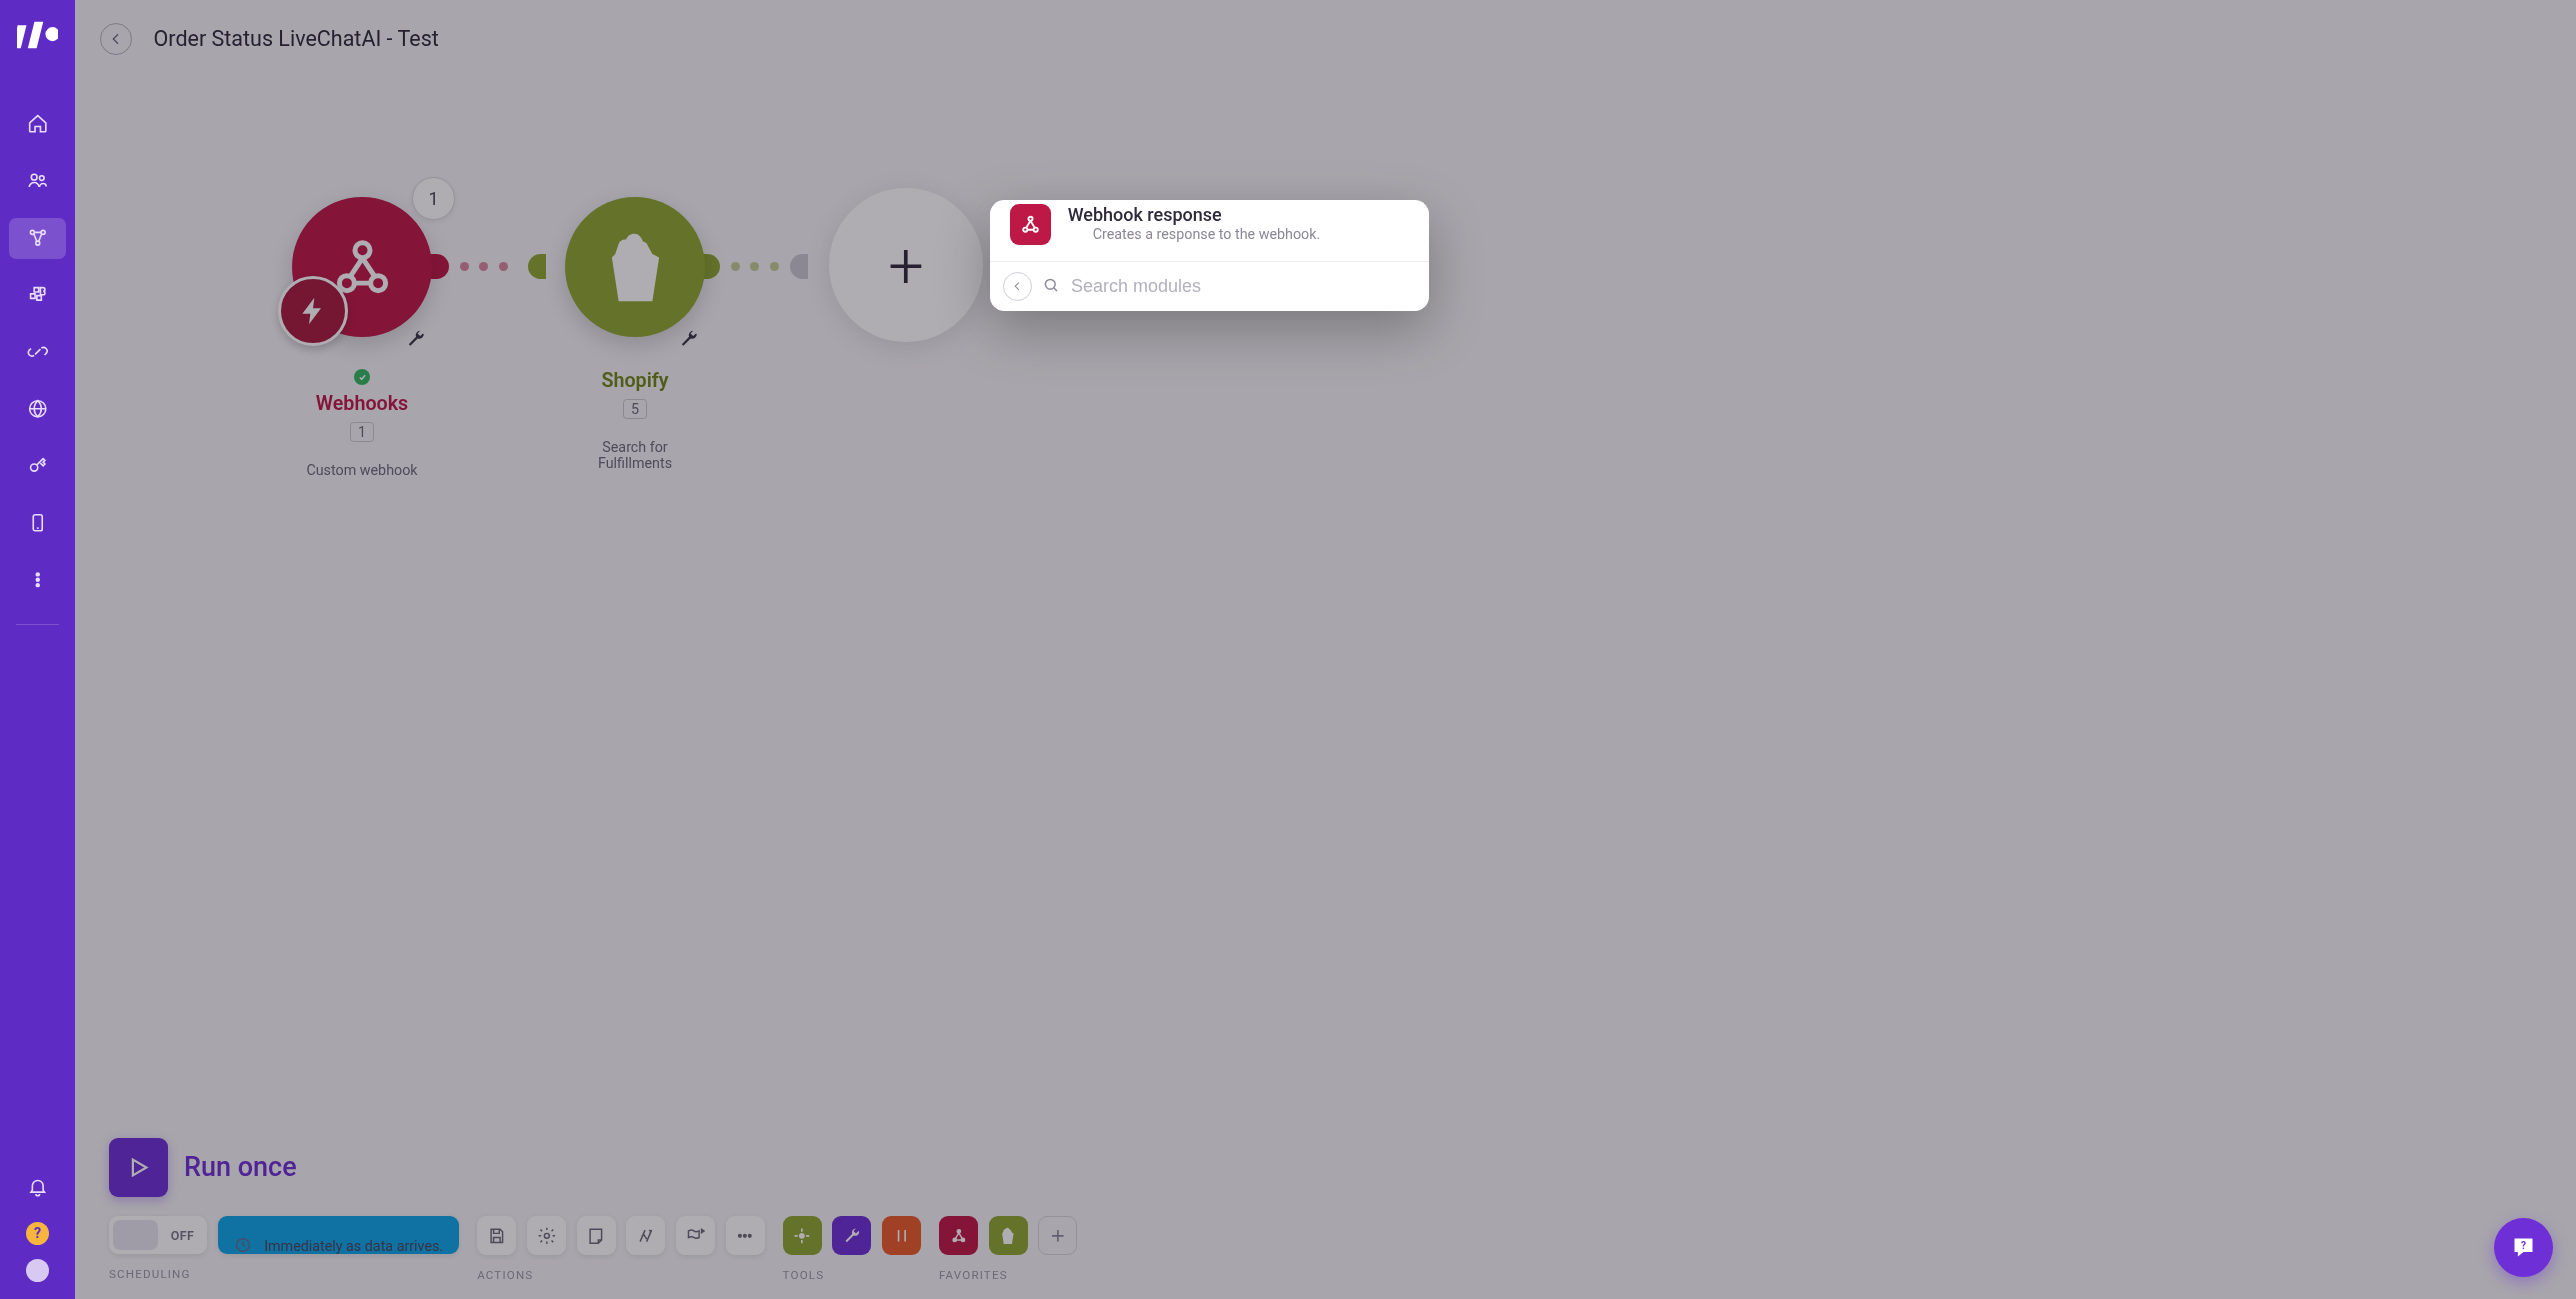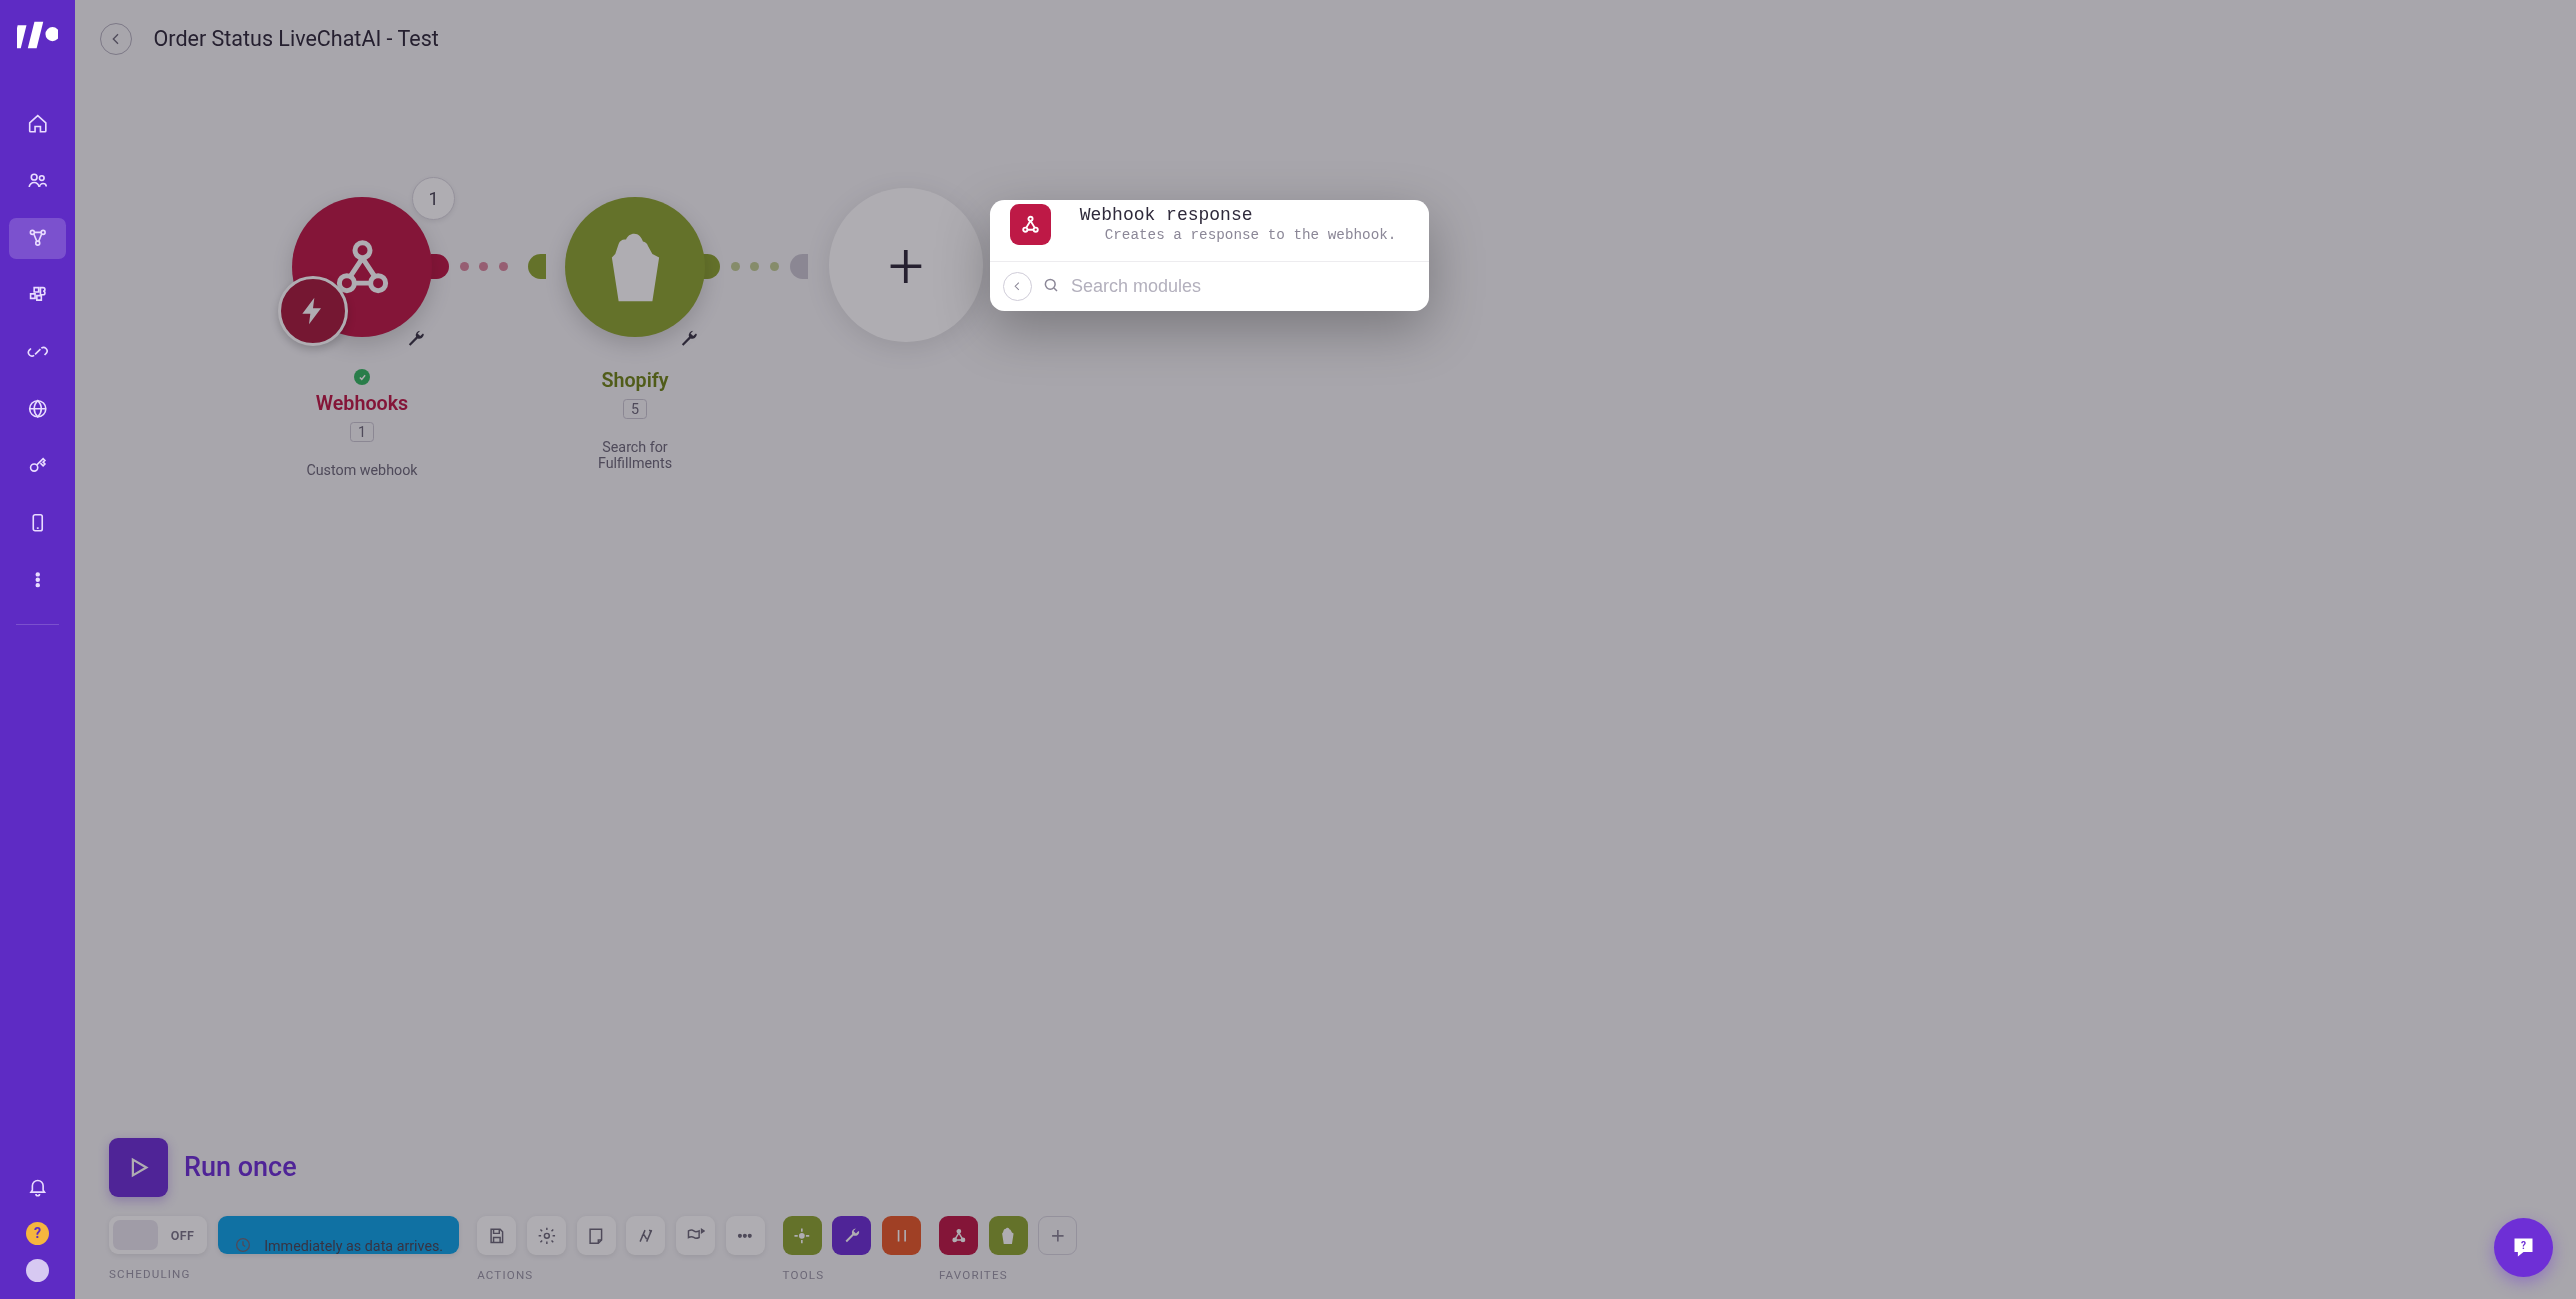"Webhook response" .popover-item { align-items: center -> flex-start; font-family: Liberation Mono, monospace -> none; gap: 29px -> 17px }
